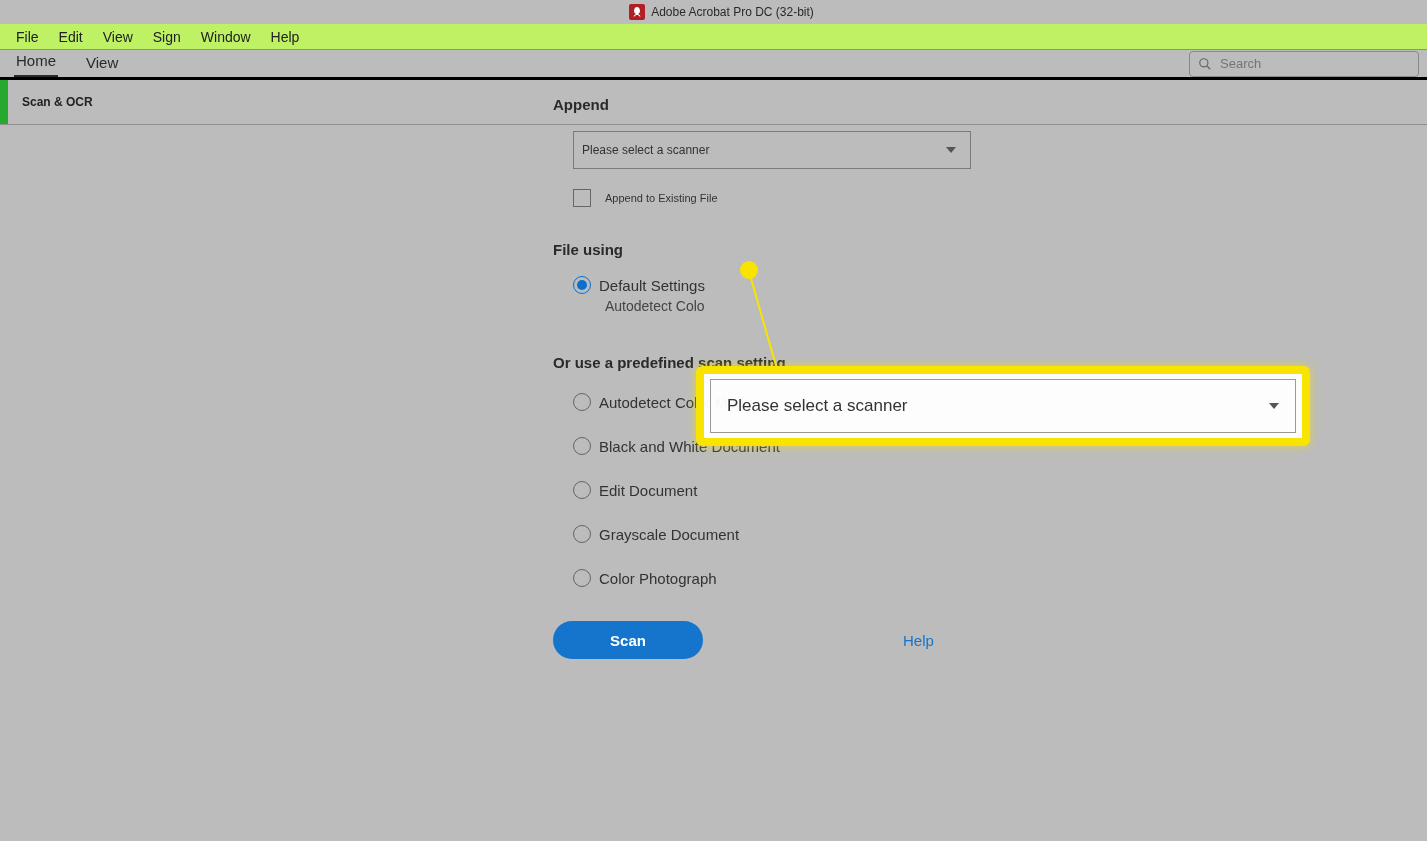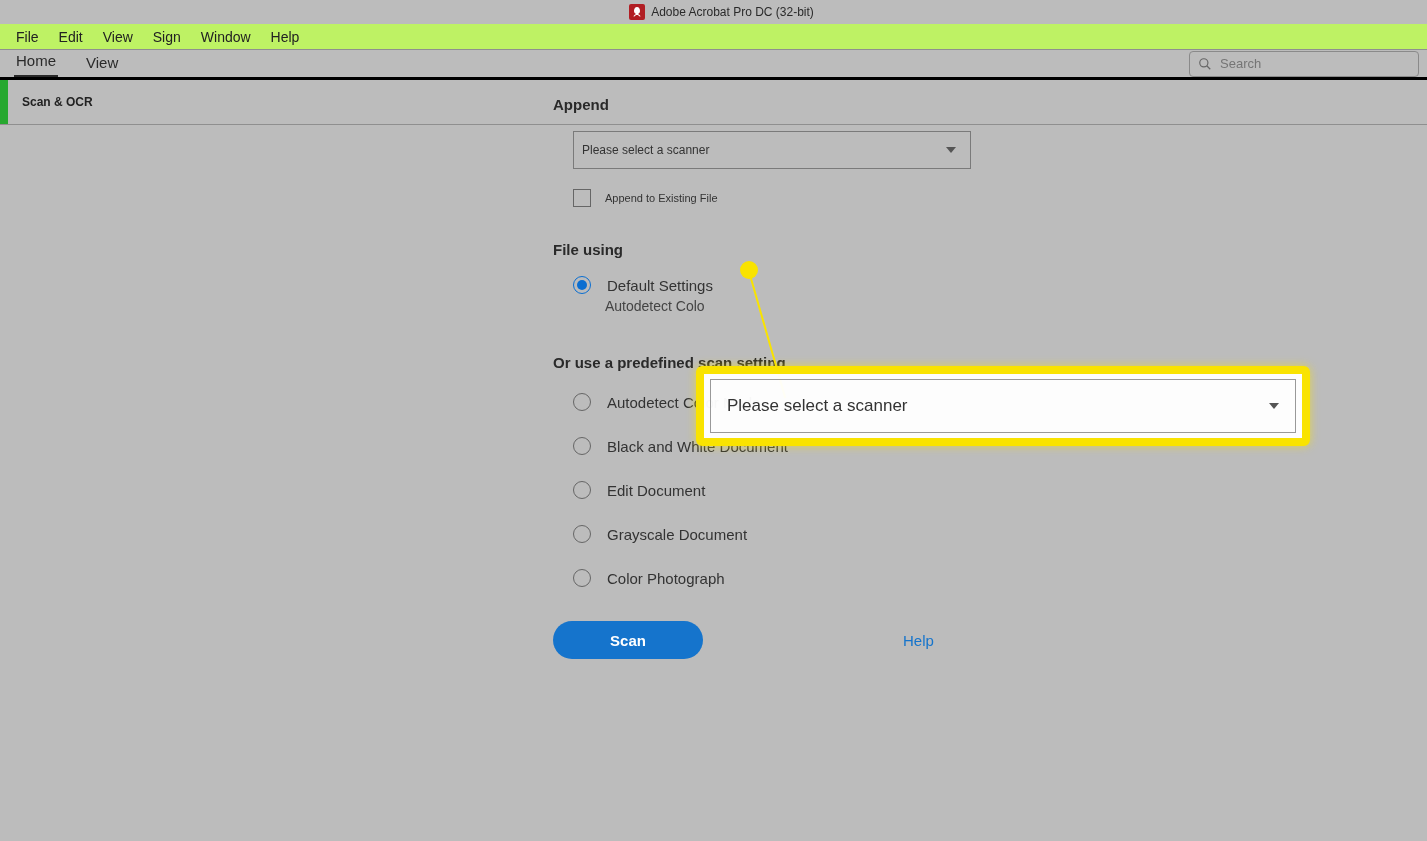"Default Settings" .radio-row { gap: 16px -> 8px }
